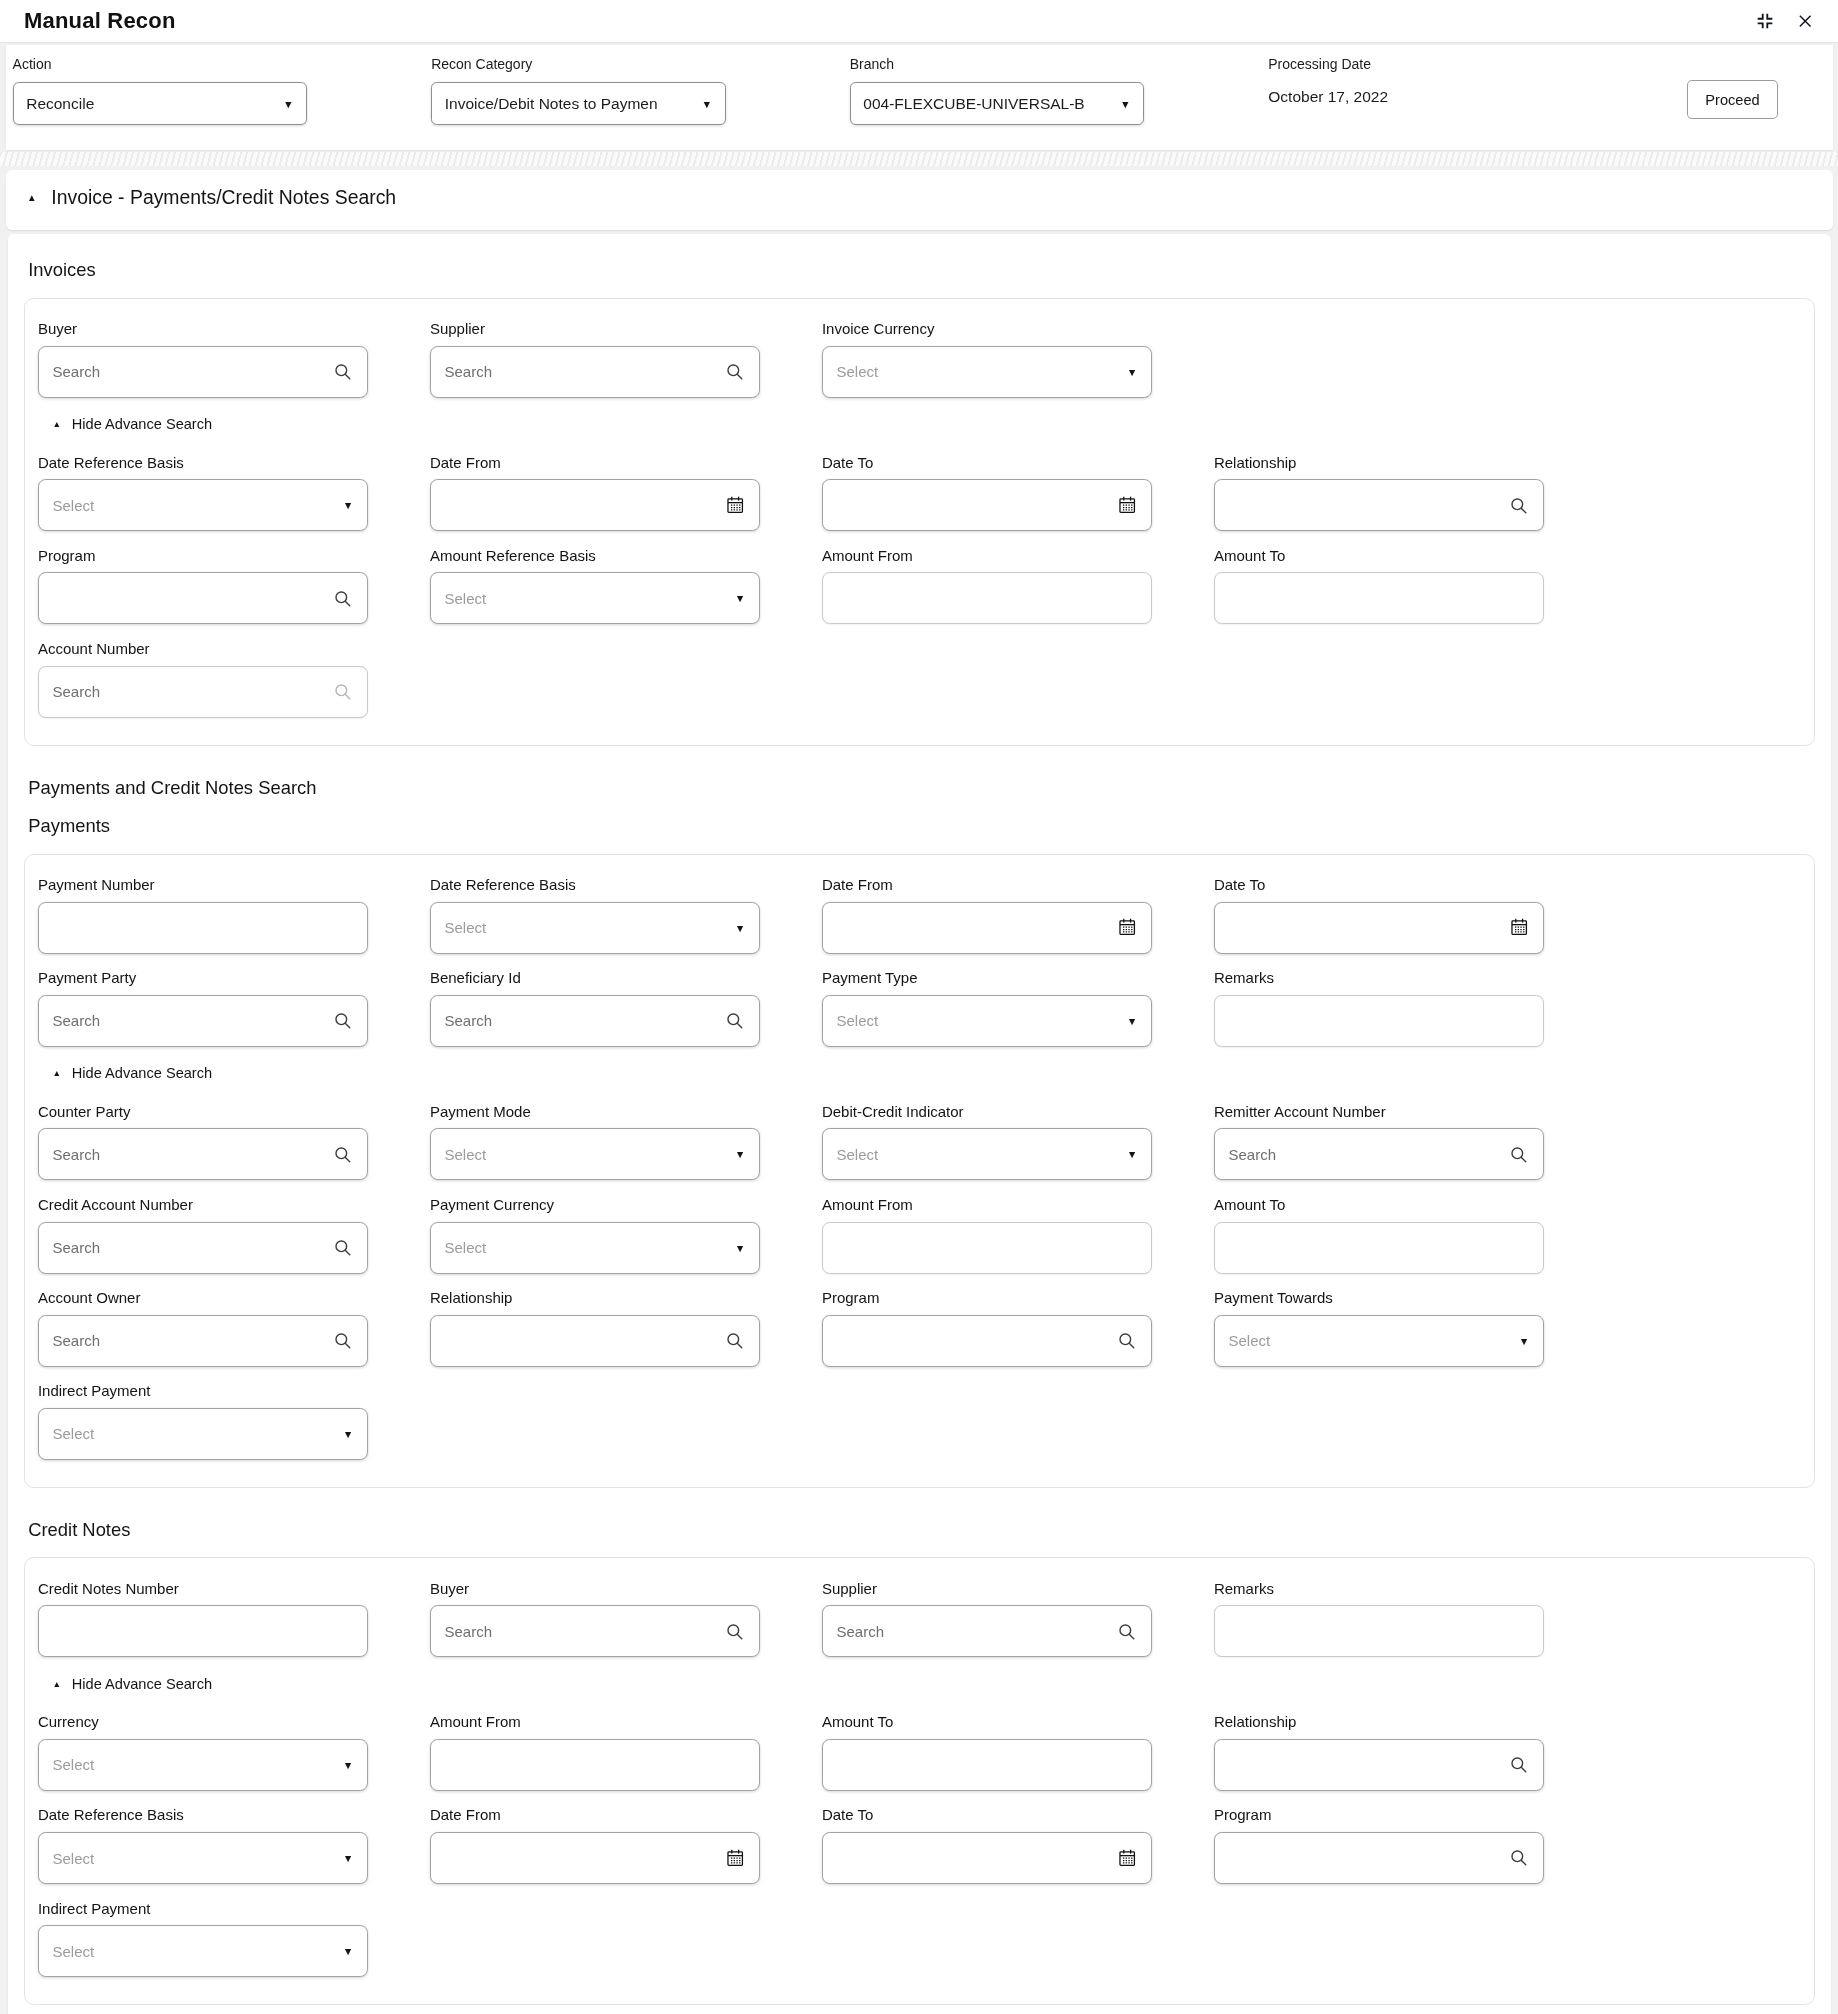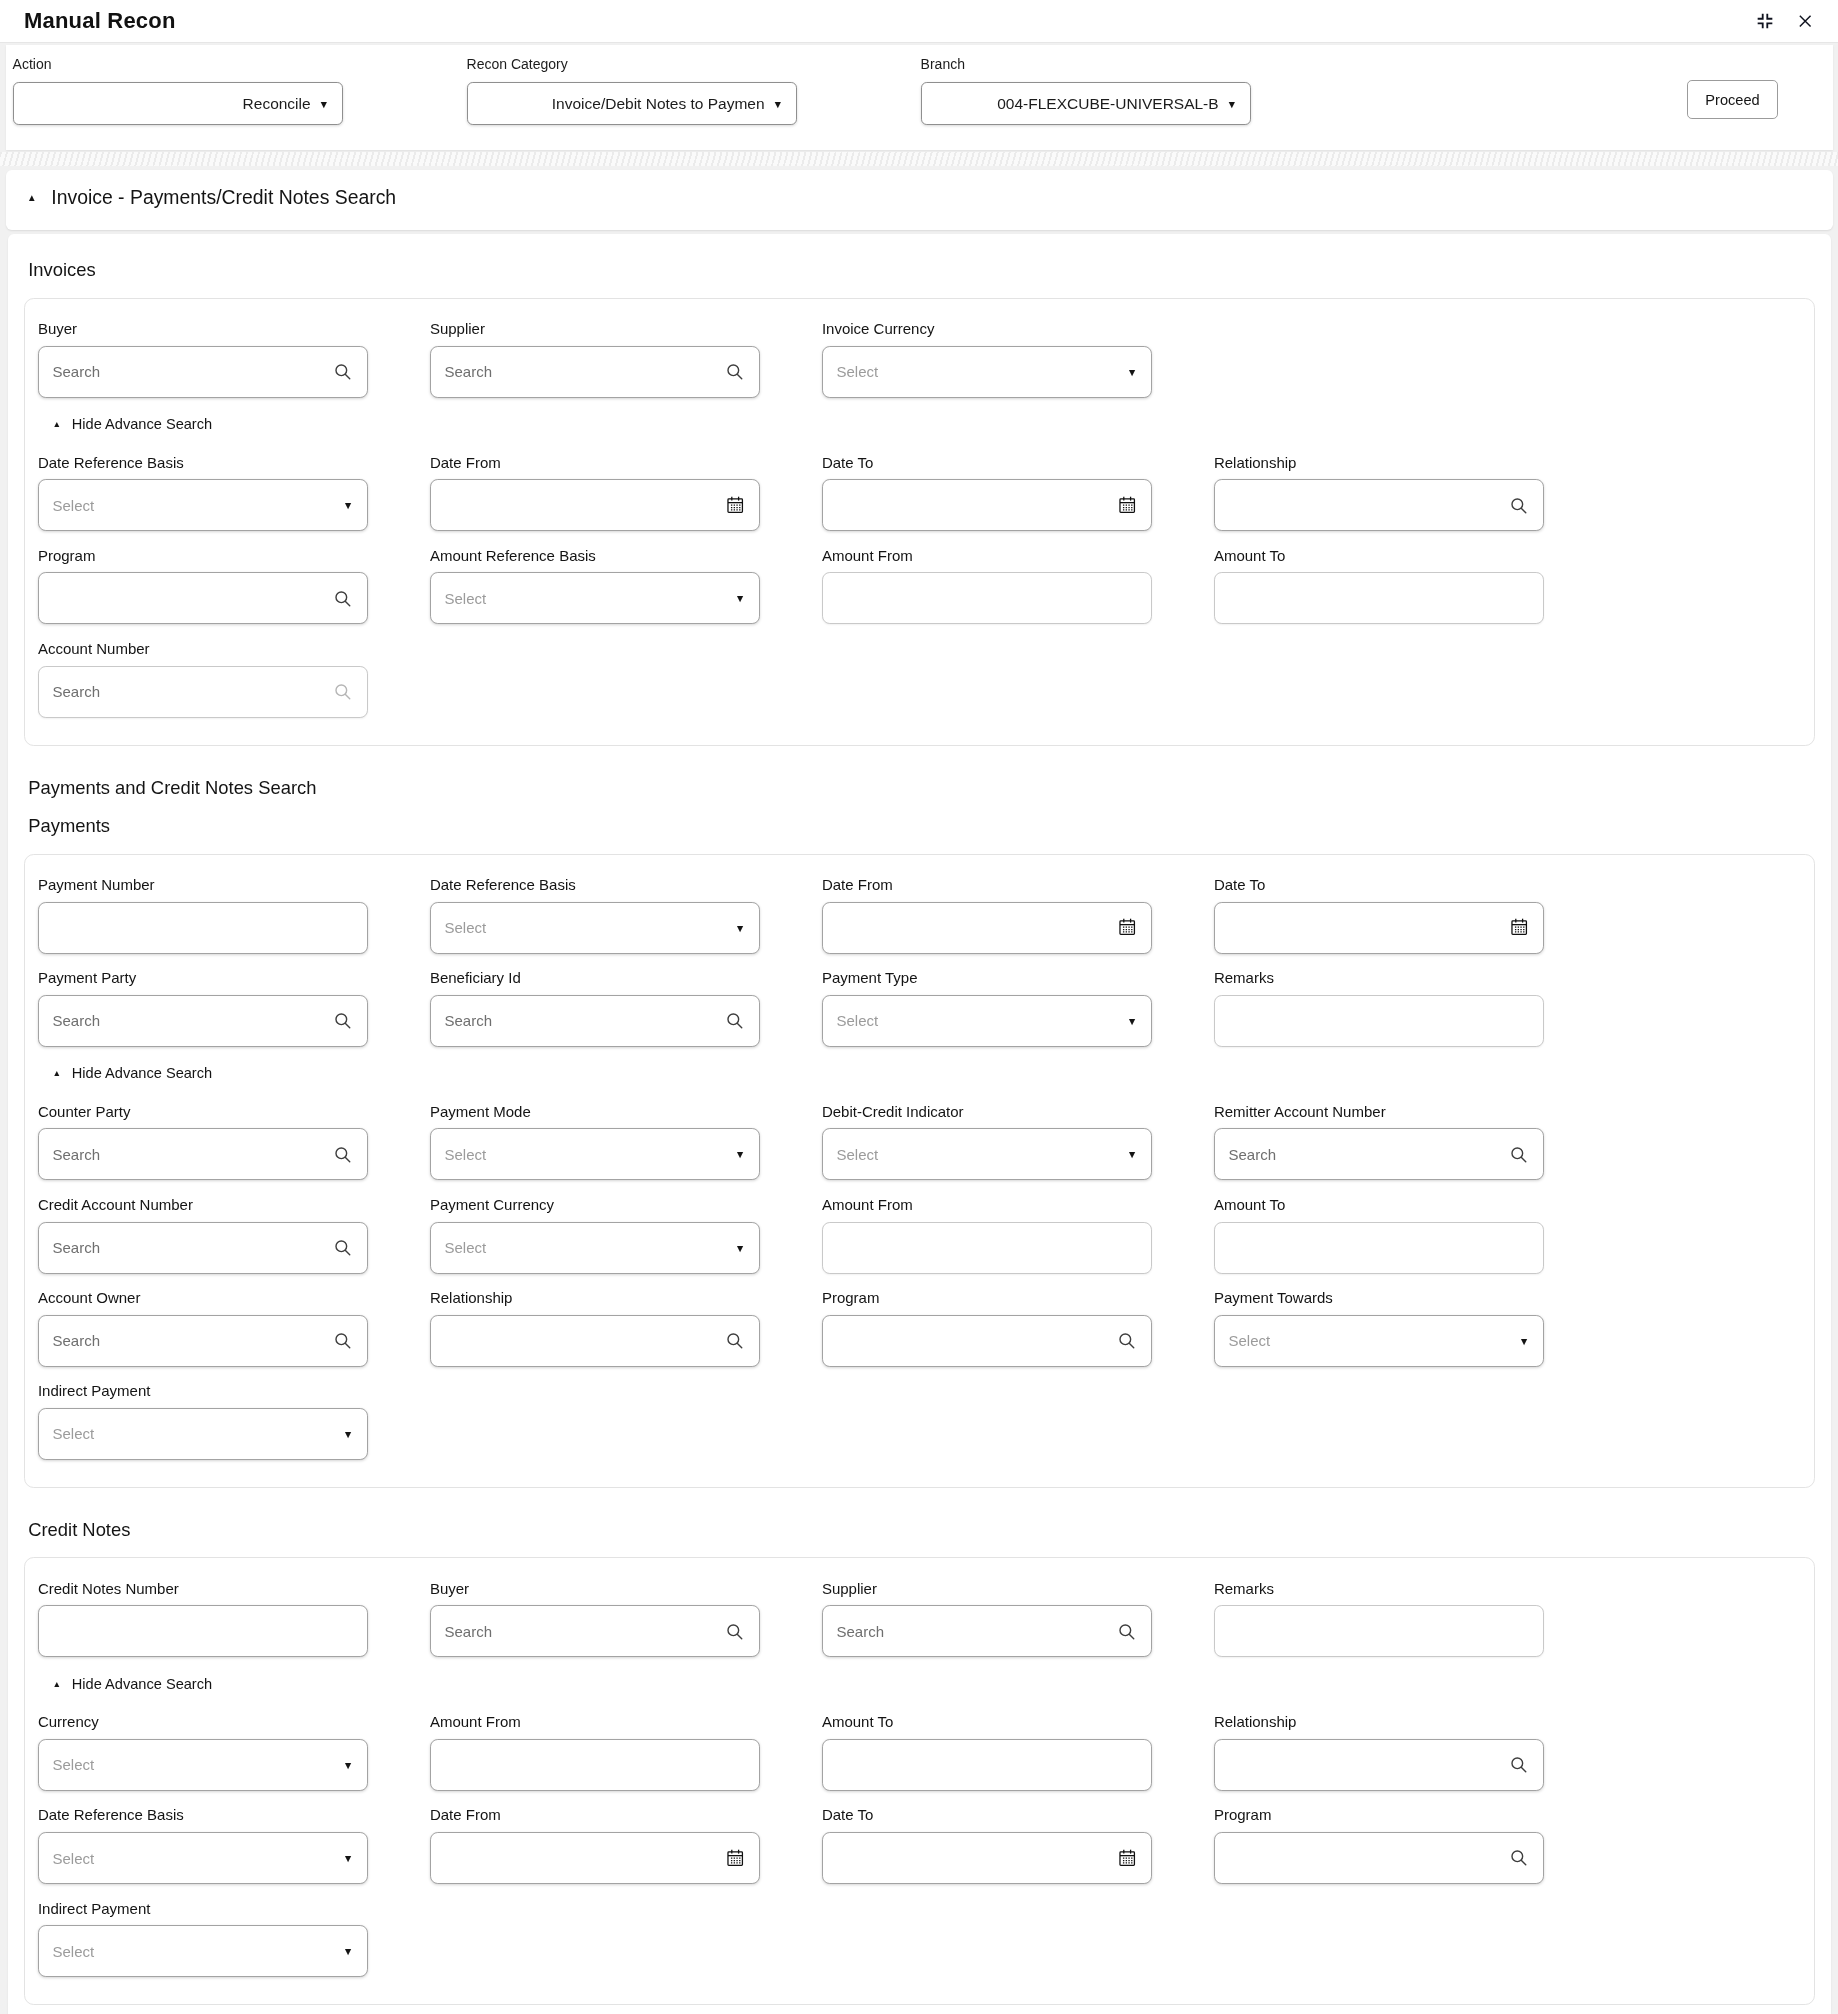"Processing Date" div.tb-group { html: none -> <div> <div>Processing Date</div> <div>October 17, 2022</div> </div> }
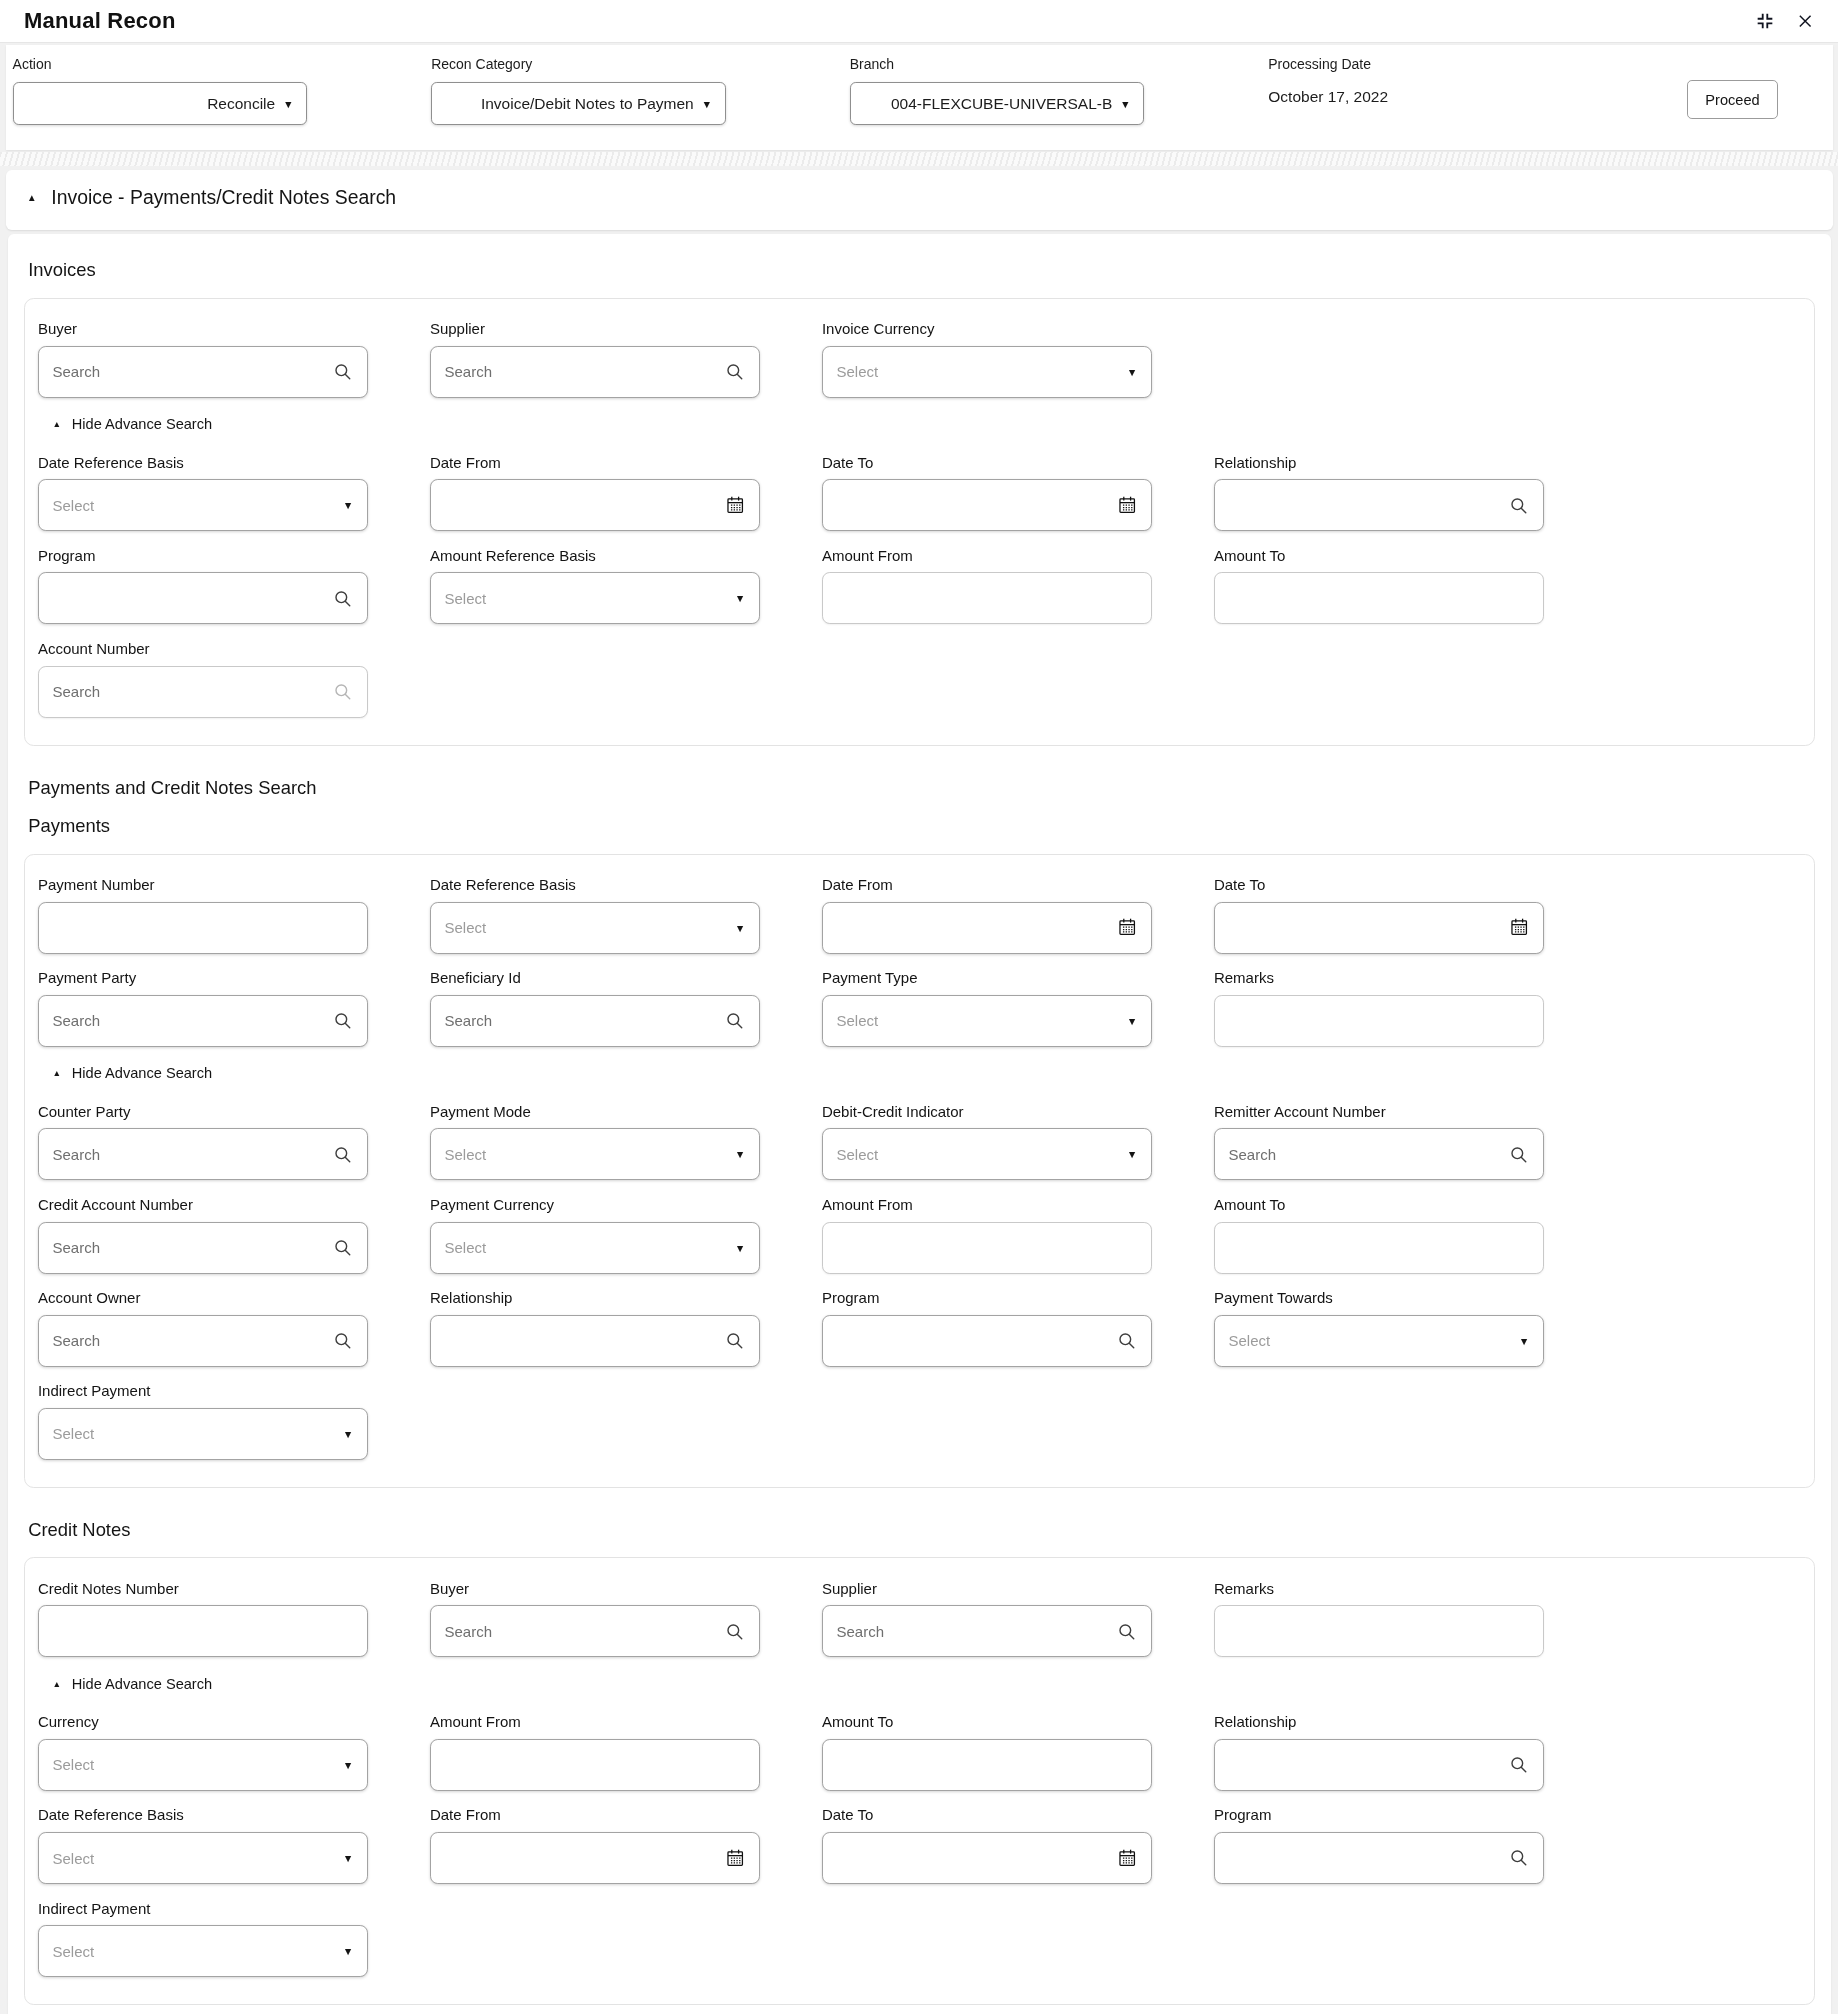"Reconcile" .tb-value { text-align: right -> none }
